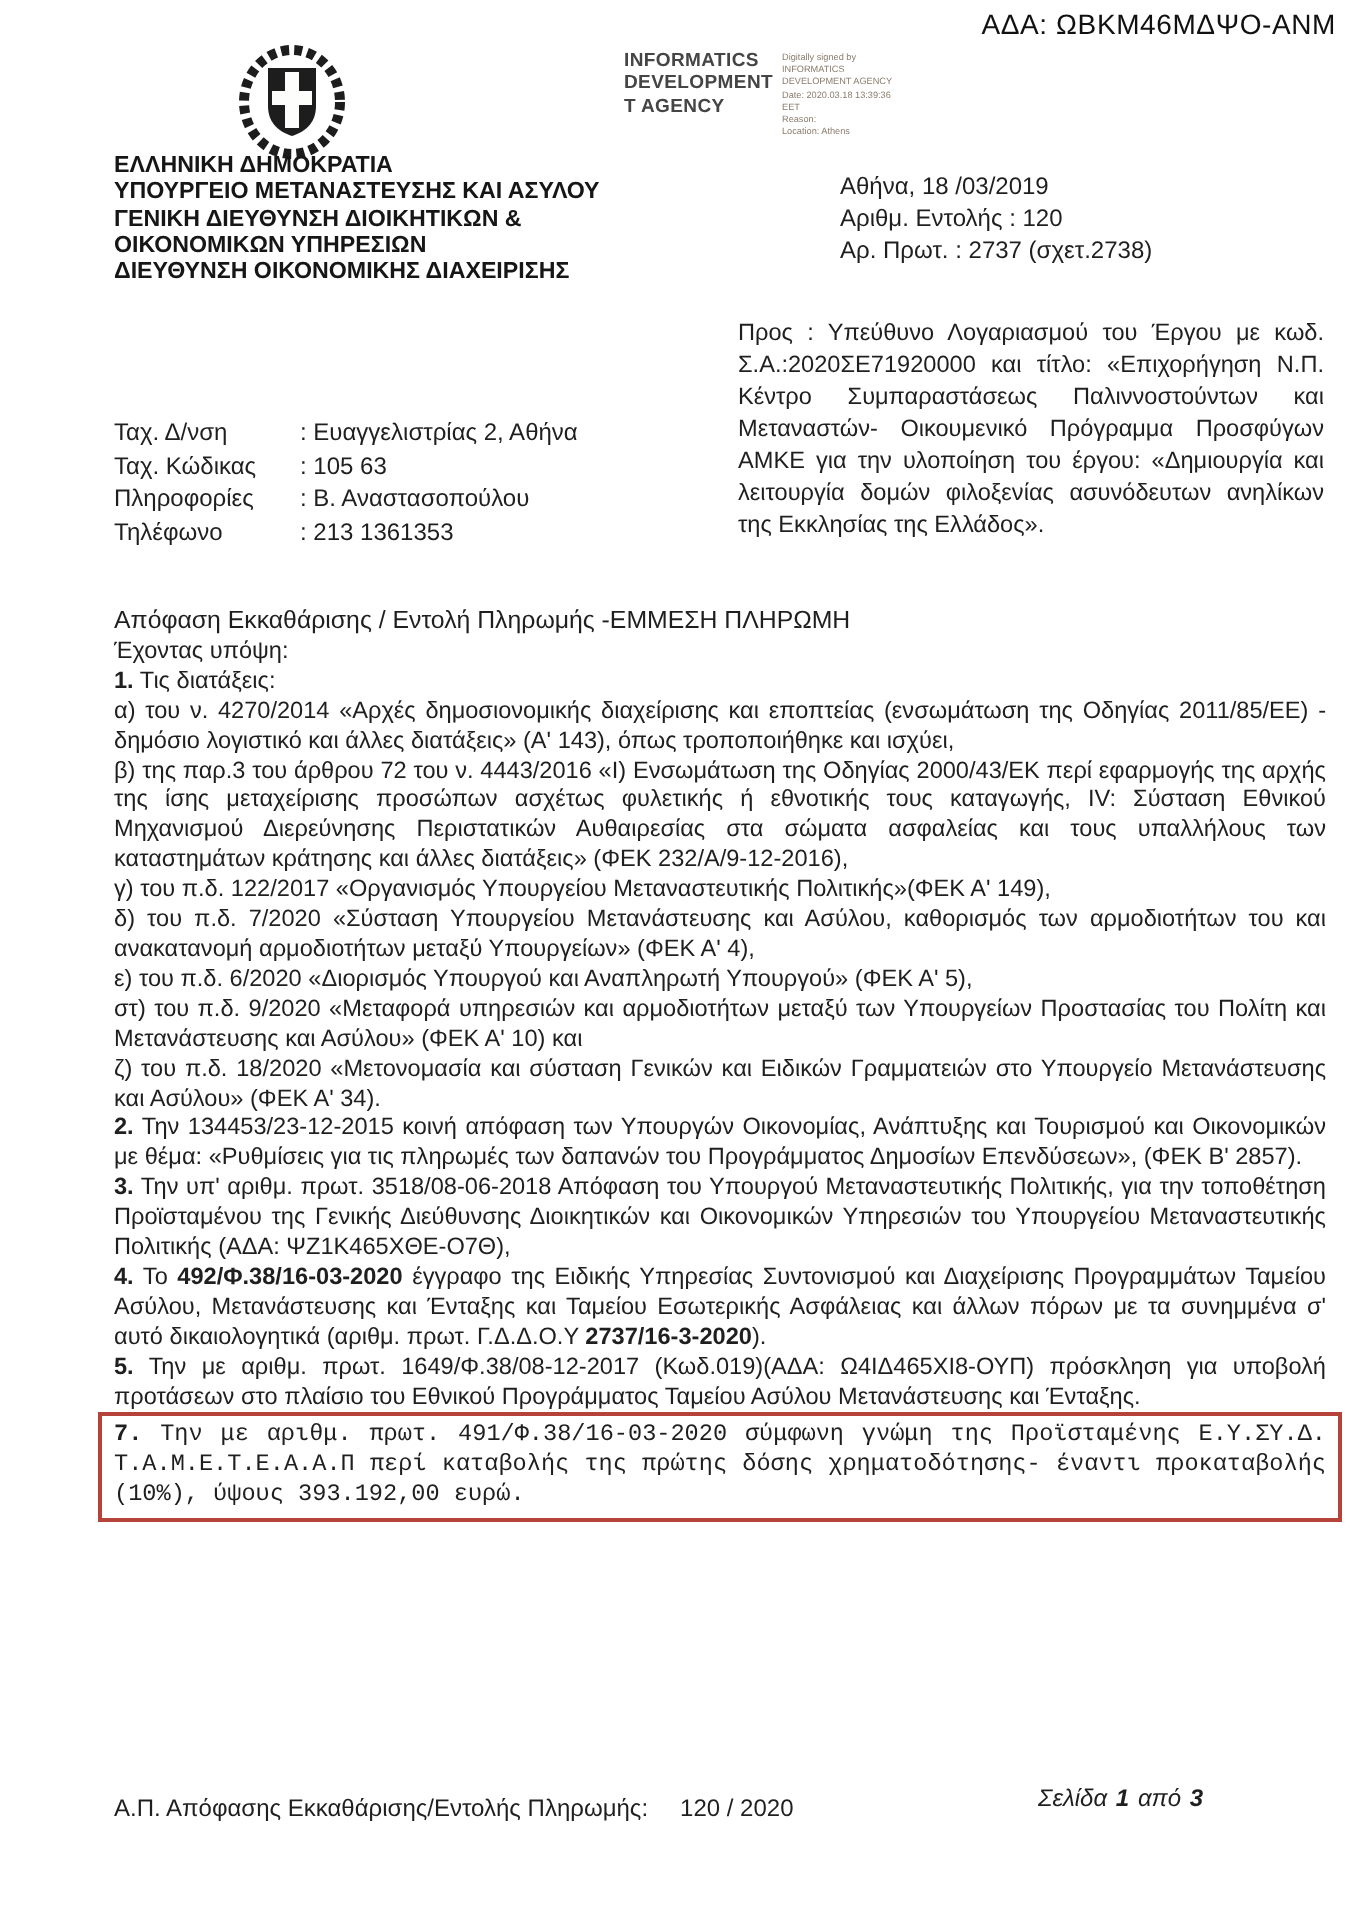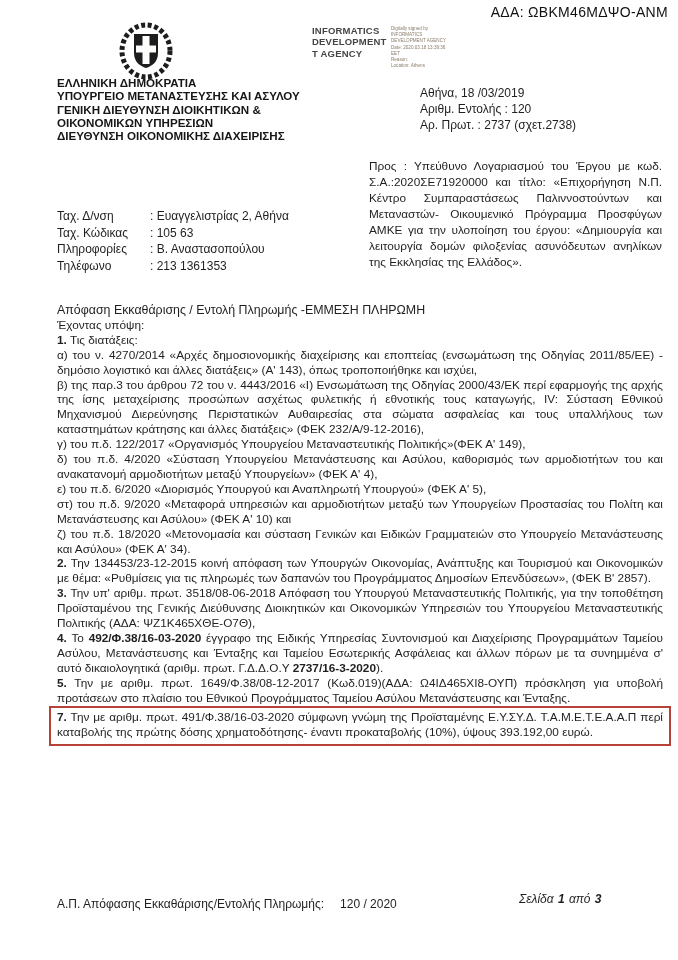"δ) του π.δ. 4/2020 «Σύσταση" p { text: 4/2020 -> 7/2020 }
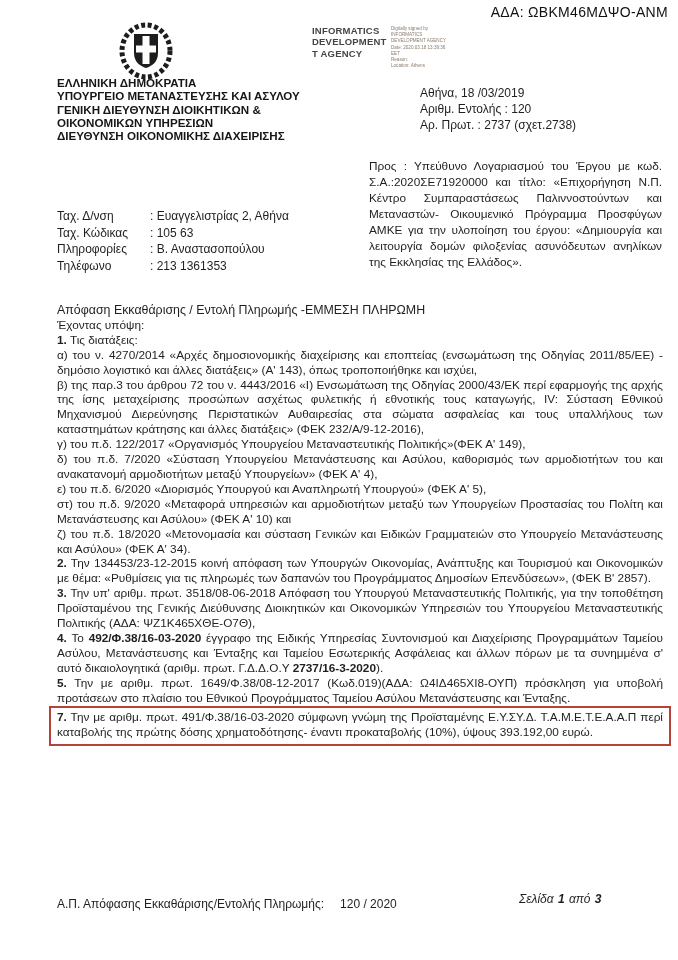"7. Την με αριθμ. πρωτ." .highlight { font-family: none -> Liberation Mono, monospace }
